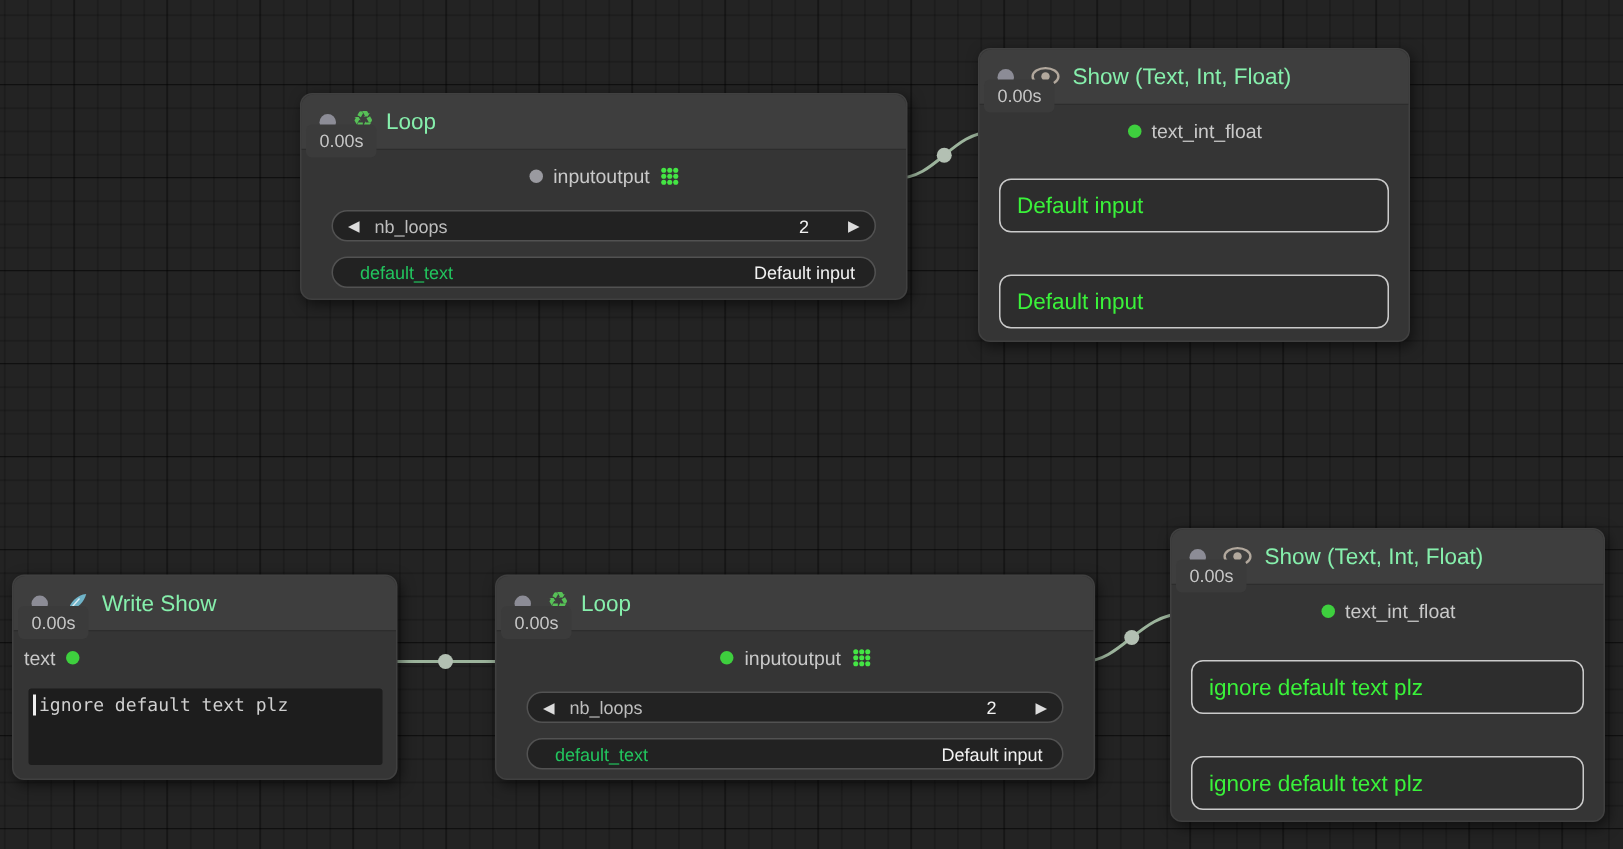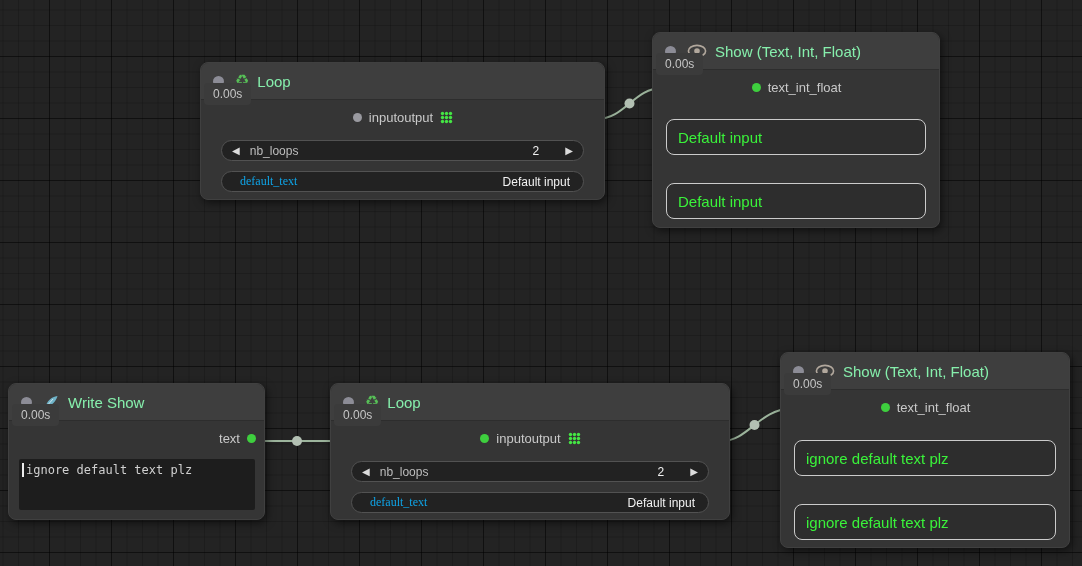"default_text" .widget .wlabel.dim { color: #0ea5e9 -> #22c55e; font-family: Liberation Serif, serif -> none }
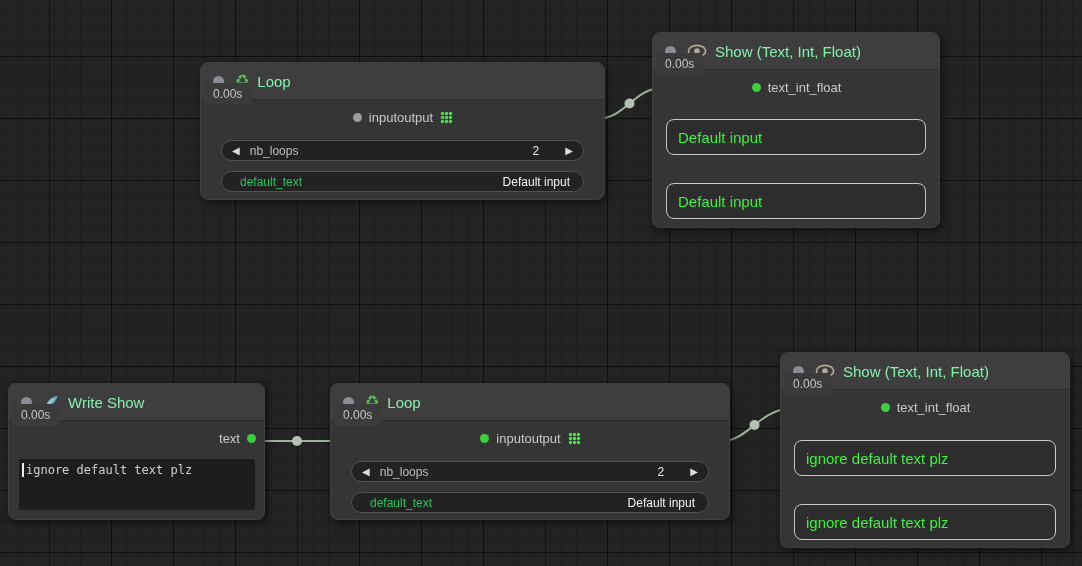"text" .slot-row.out-only { justify-content: flex-end -> flex-start }
